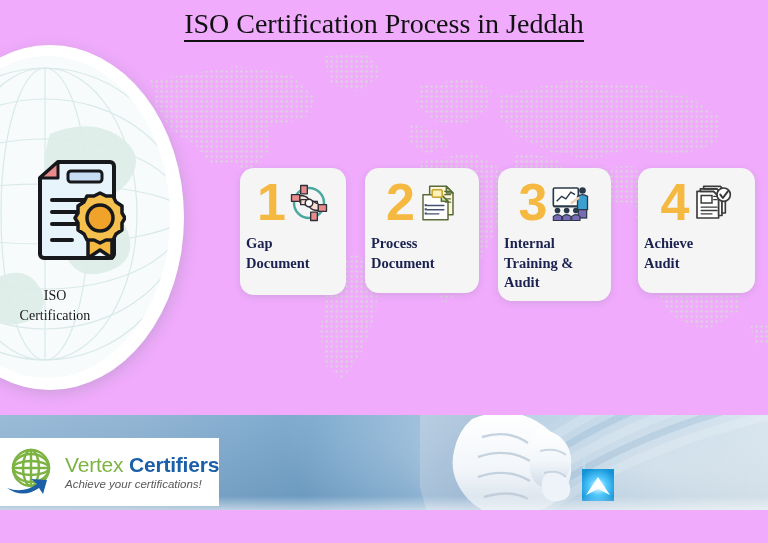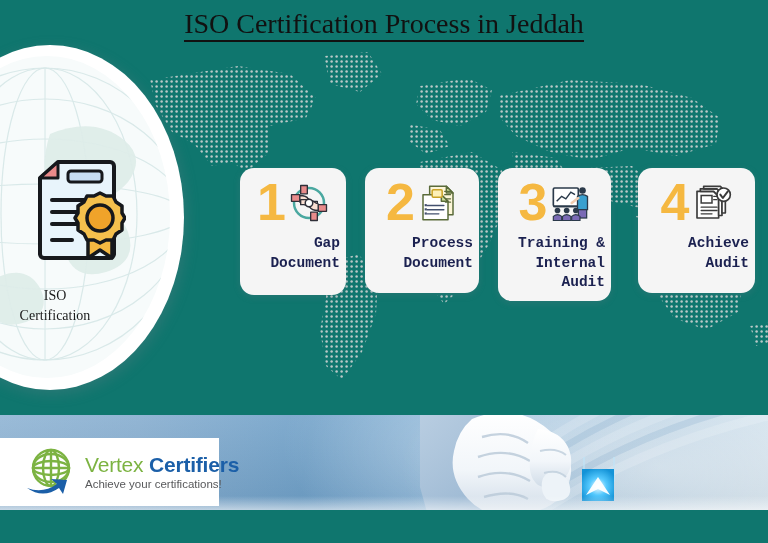"ISO Certification Process in Jeddah" #stage { background: #0f766e -> #f0abfc }
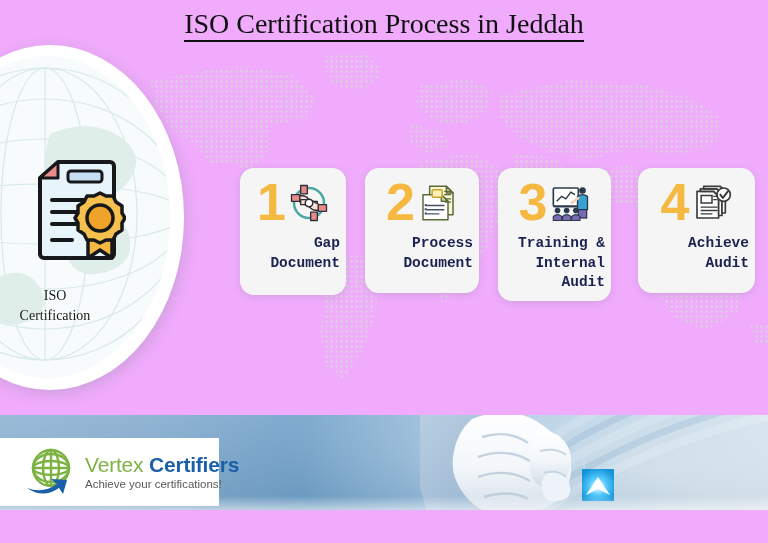"Gap" .card-label { font-family: Liberation Mono, monospace -> Liberation Serif, serif; text-align: right -> left }
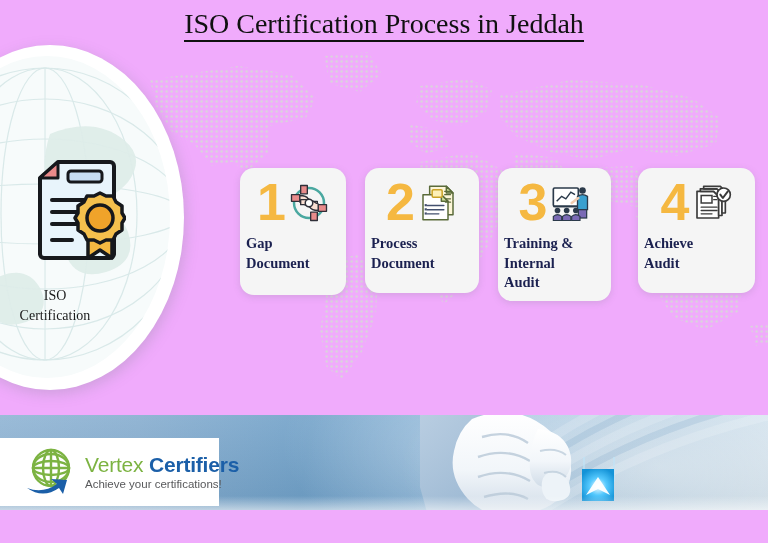"Training &" span.ln { order: before "Internal" -> after "Internal" }
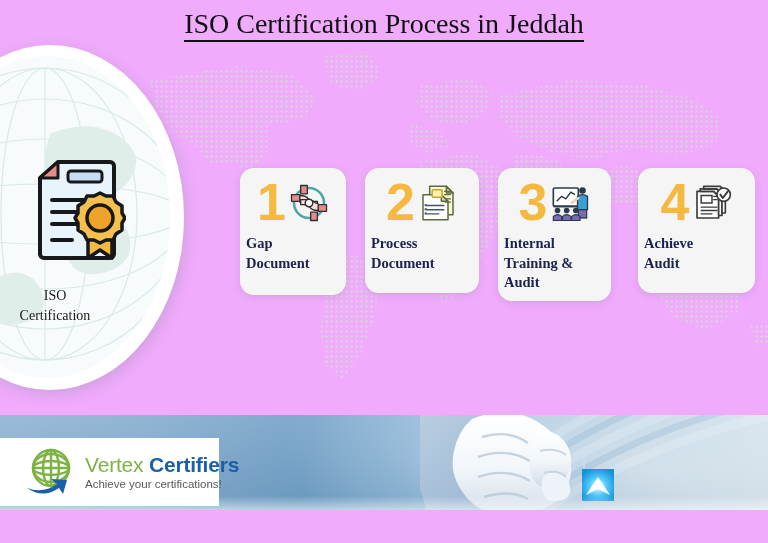"Vertex Certifiers" .logo-box { padding-left: 25px -> 5px }
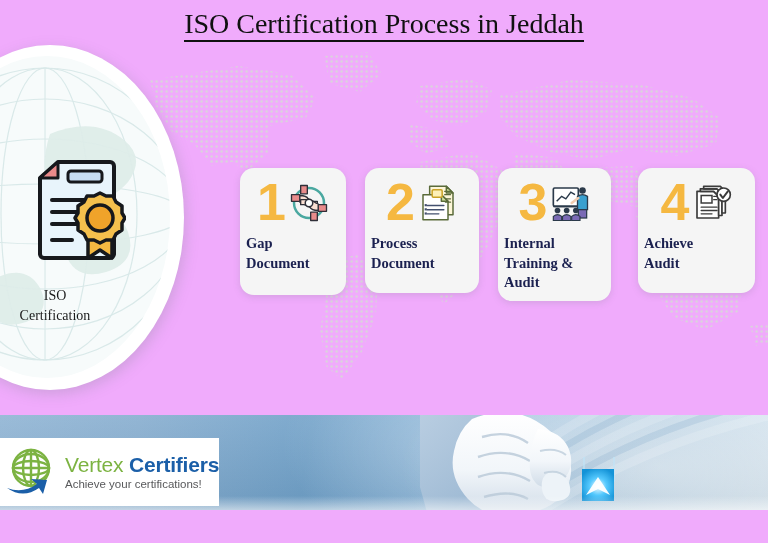"Achieve your certifications!" .logo-line2 { font-style: none -> italic }
